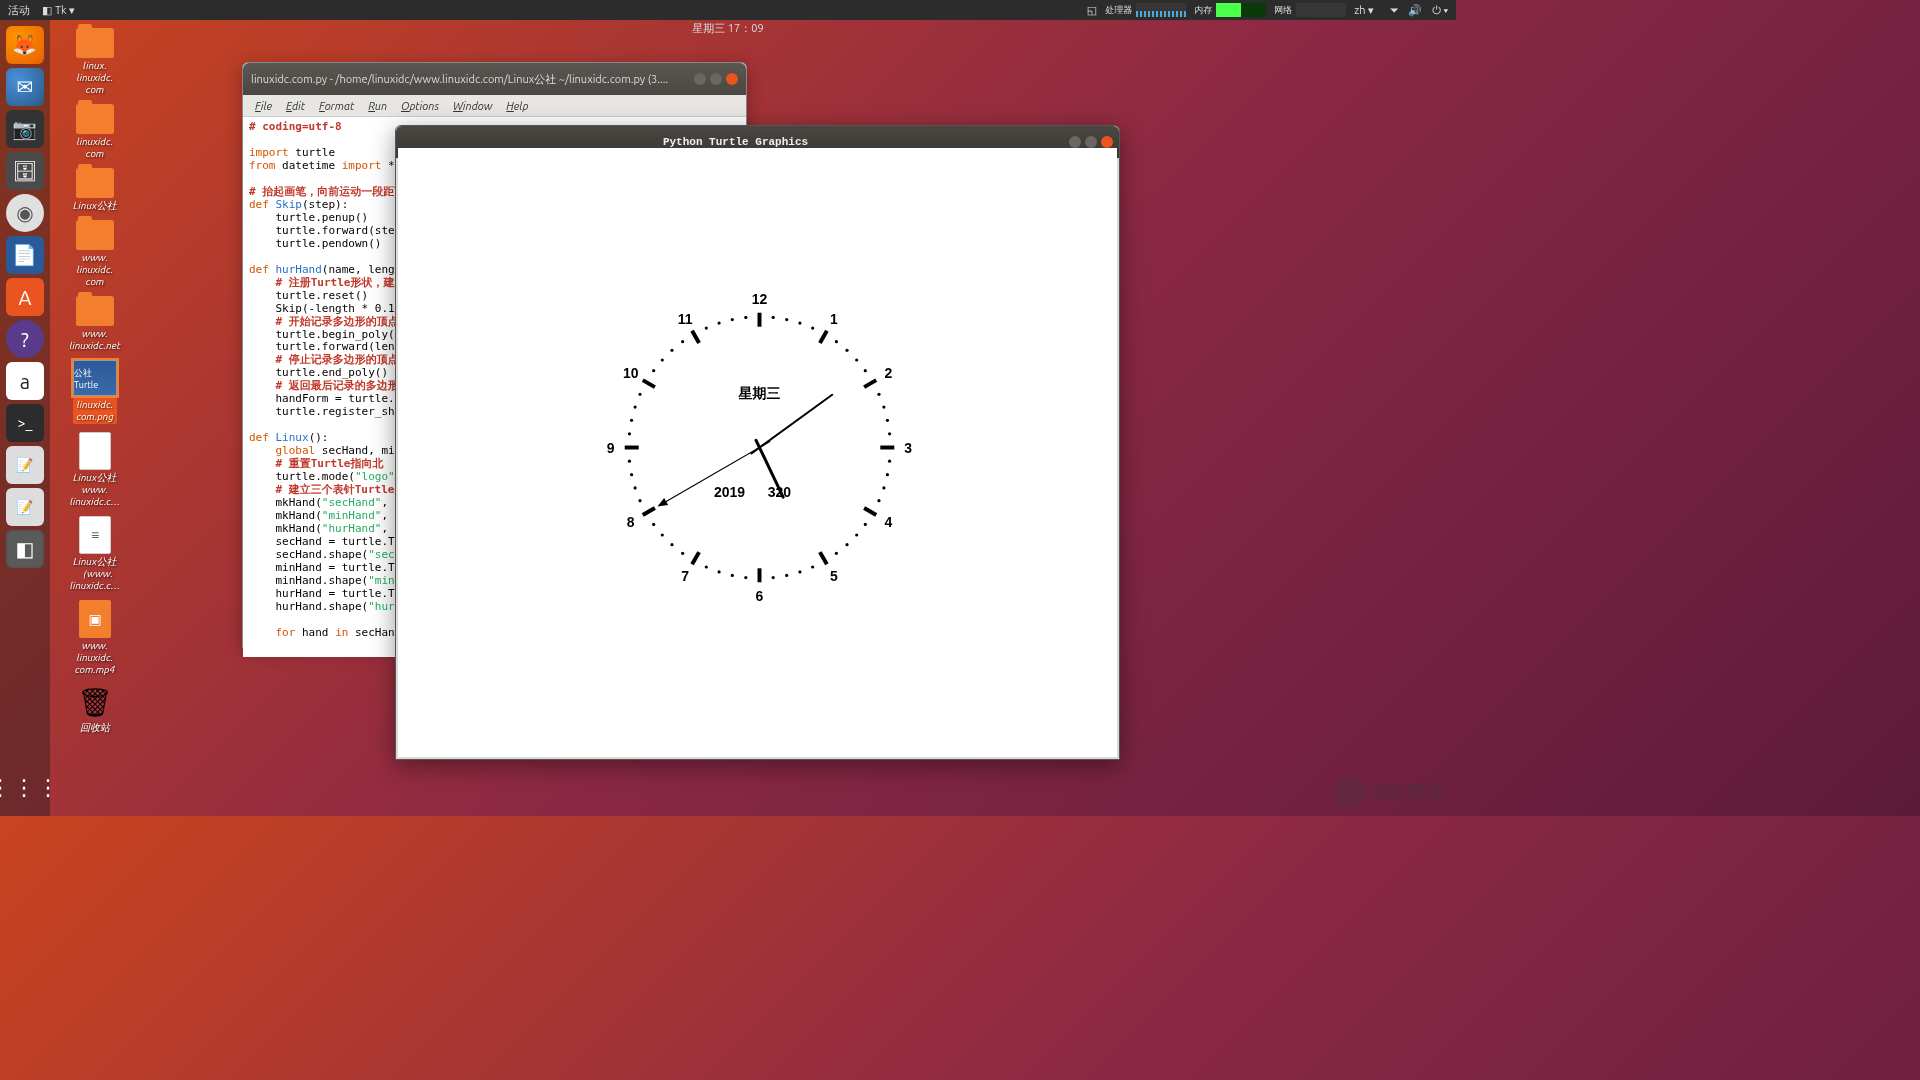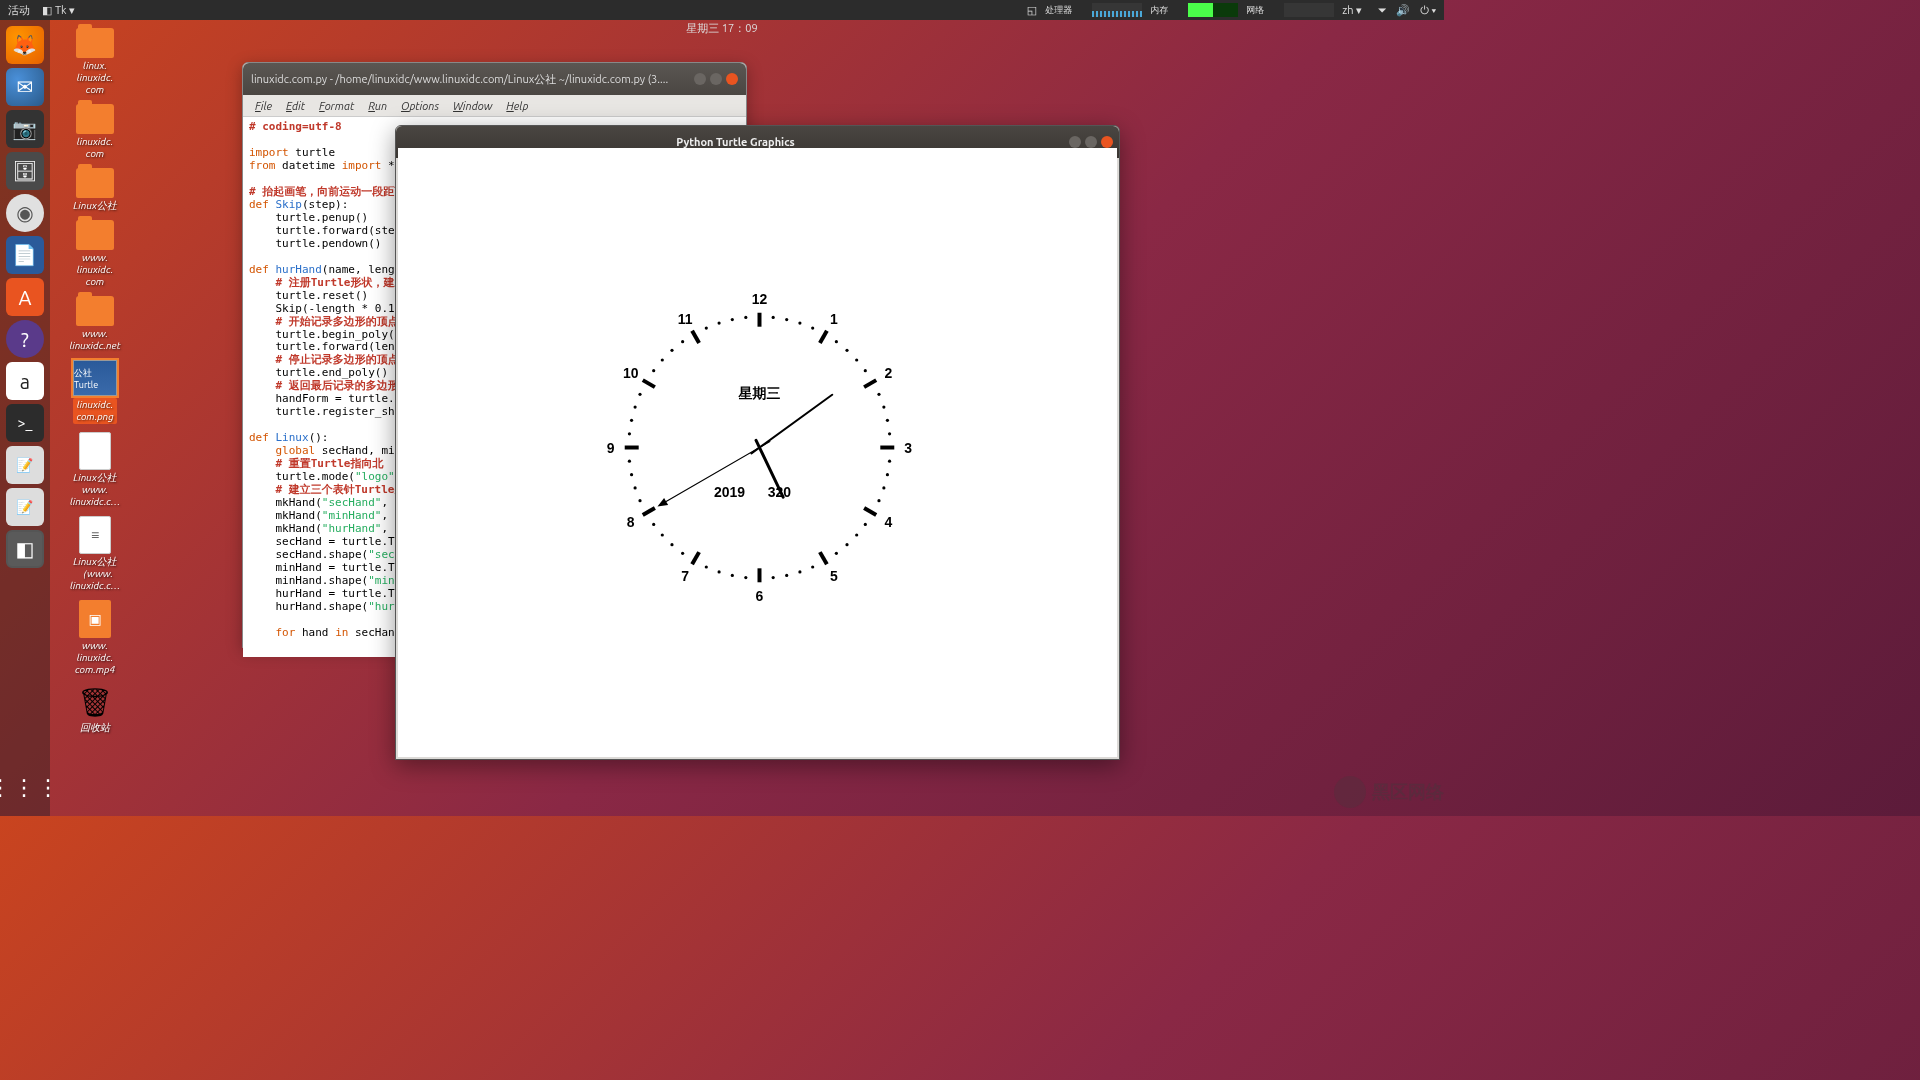"活动" .top-bar { right: 12px -> 0 }
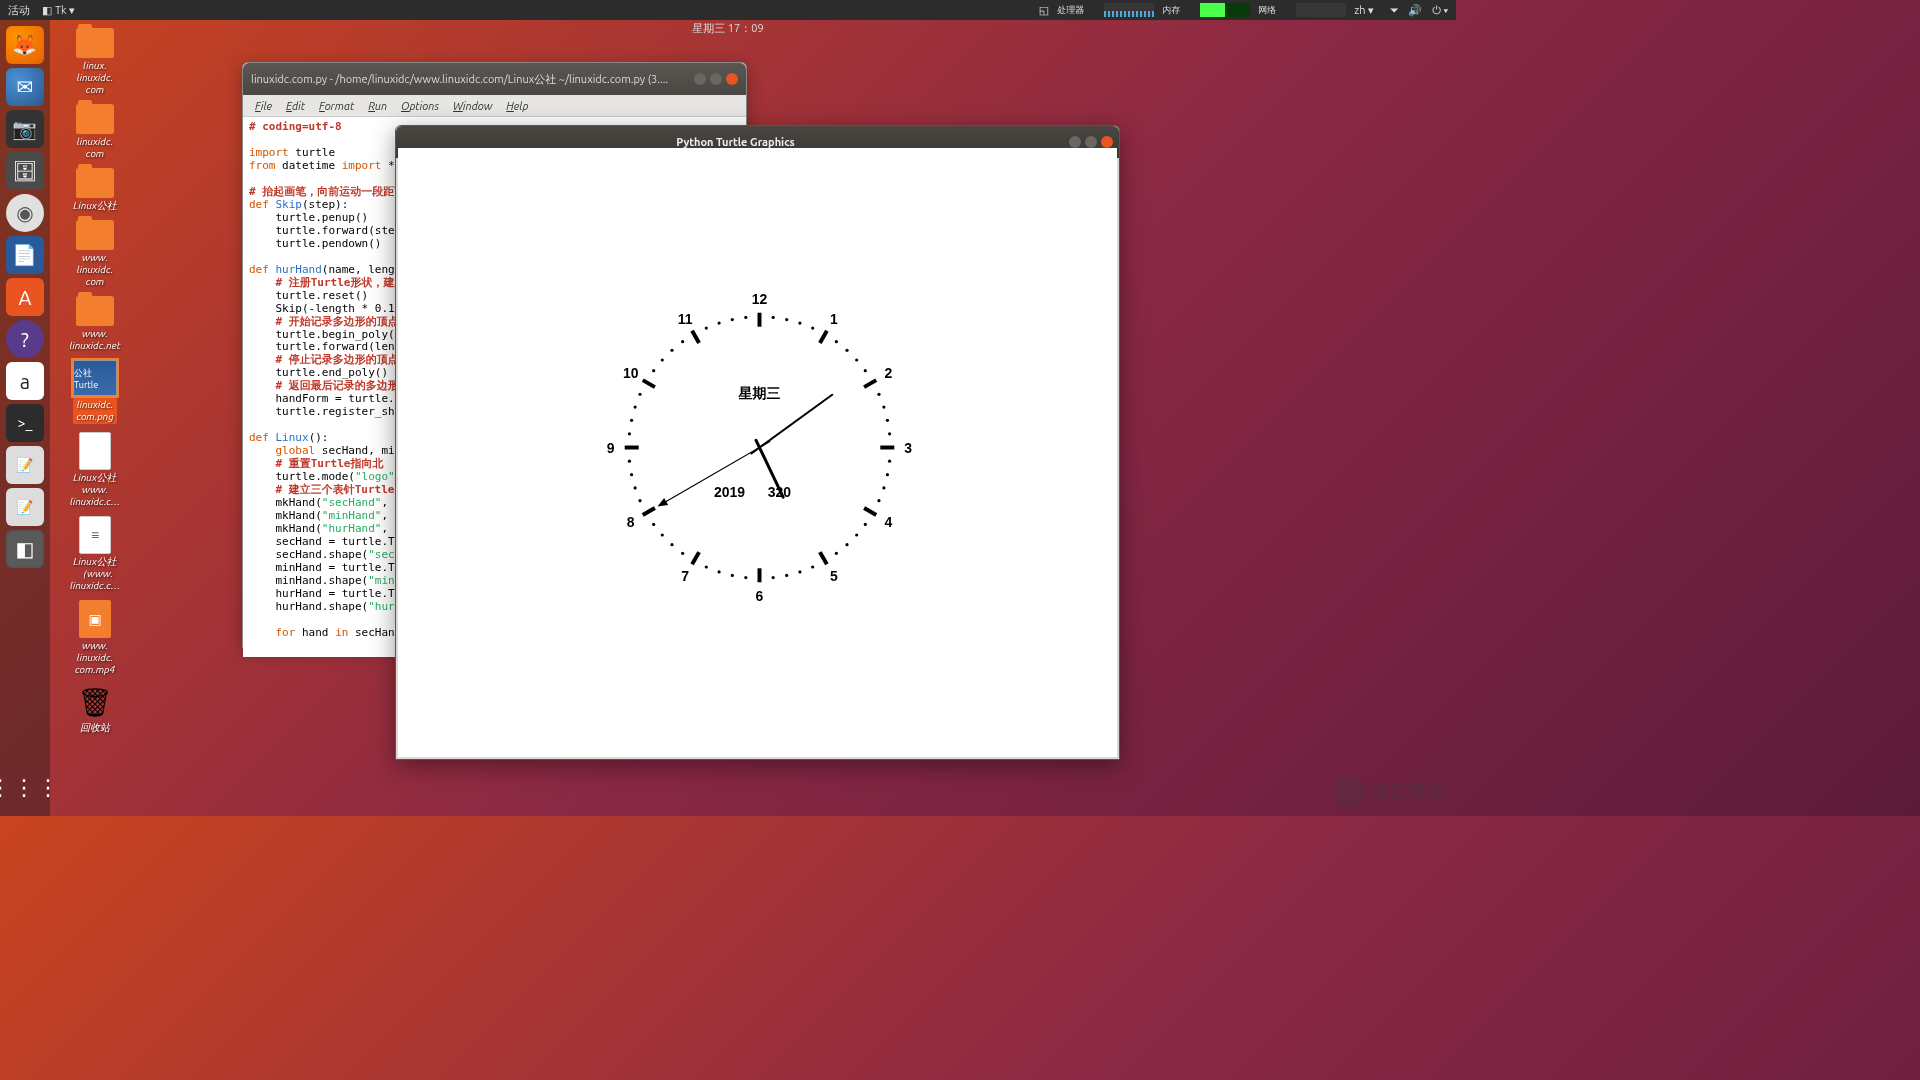"处理器" .indicator { gap: 20px -> 4px }
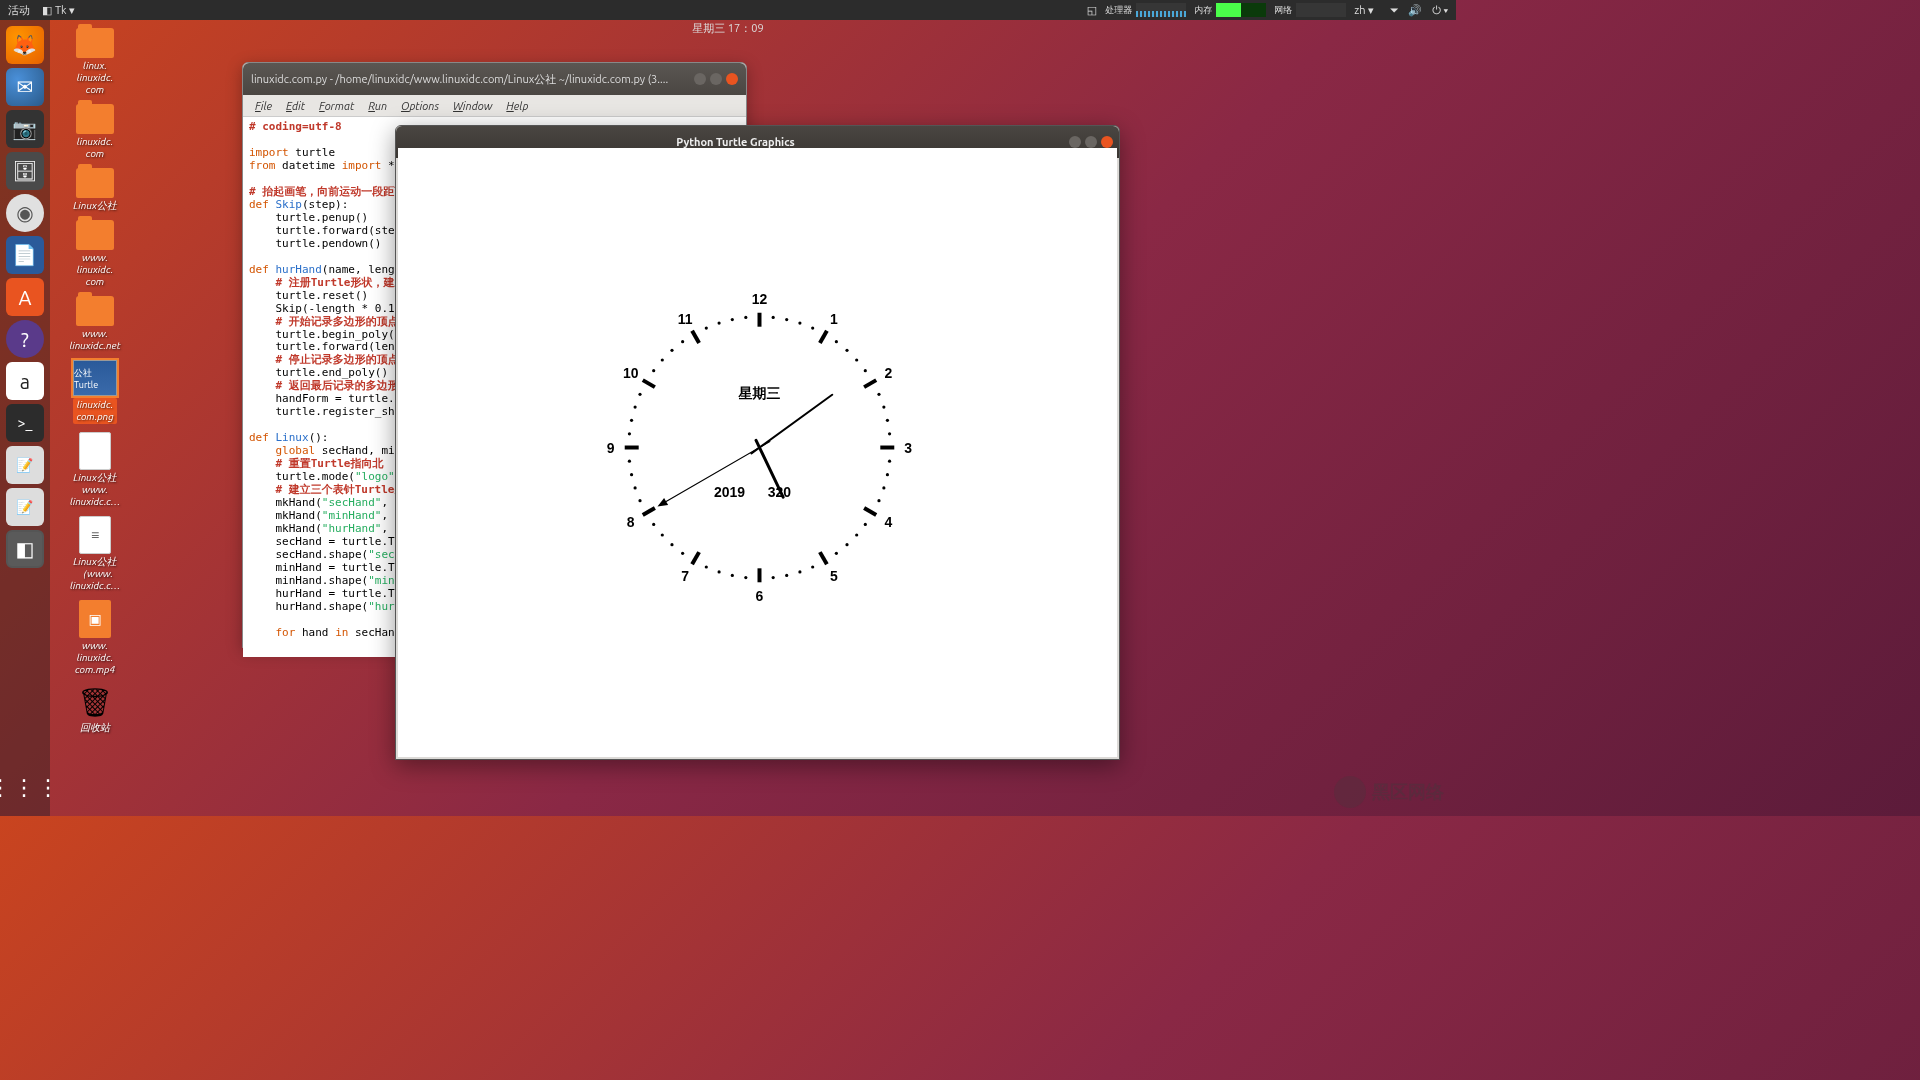"Python Turtle Graphics" .turtle-titlebar { font-family: none -> Liberation Mono, monospace }
